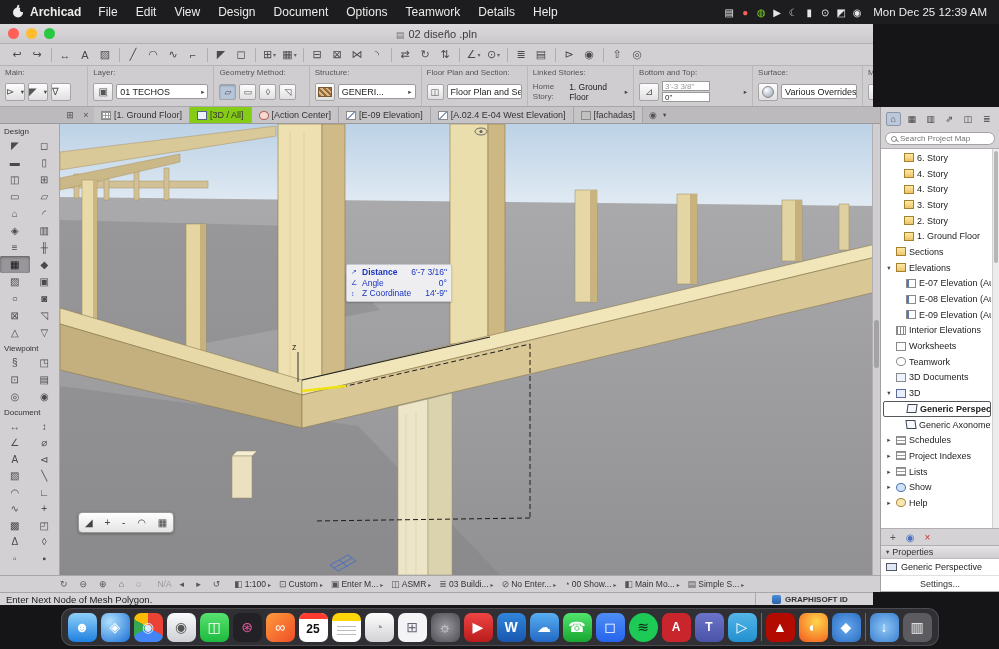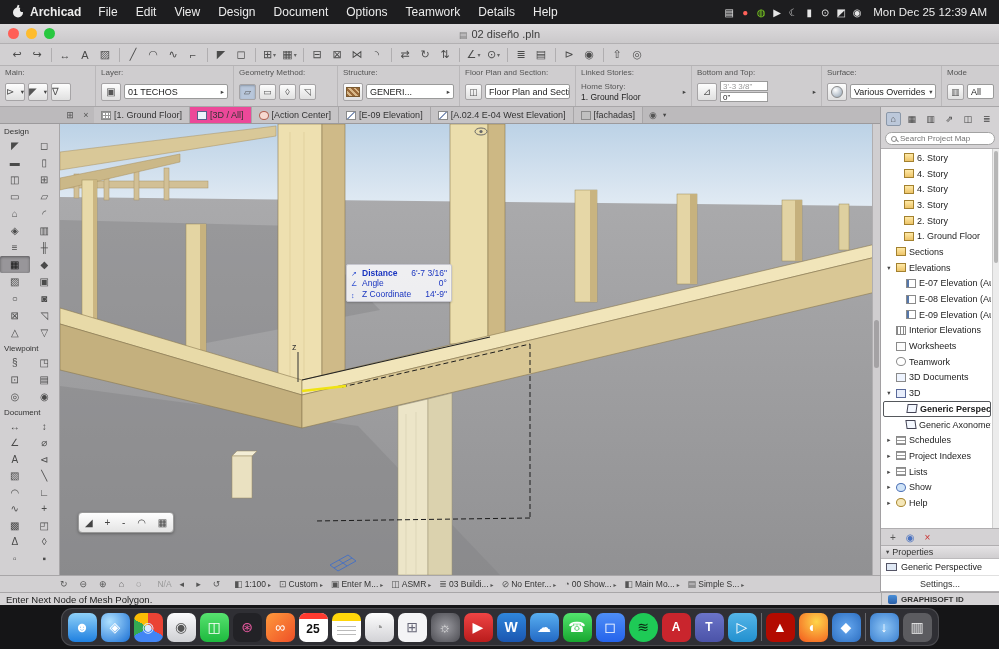"▤ 02 diseño .pln" #window { width: 999px -> 873px }
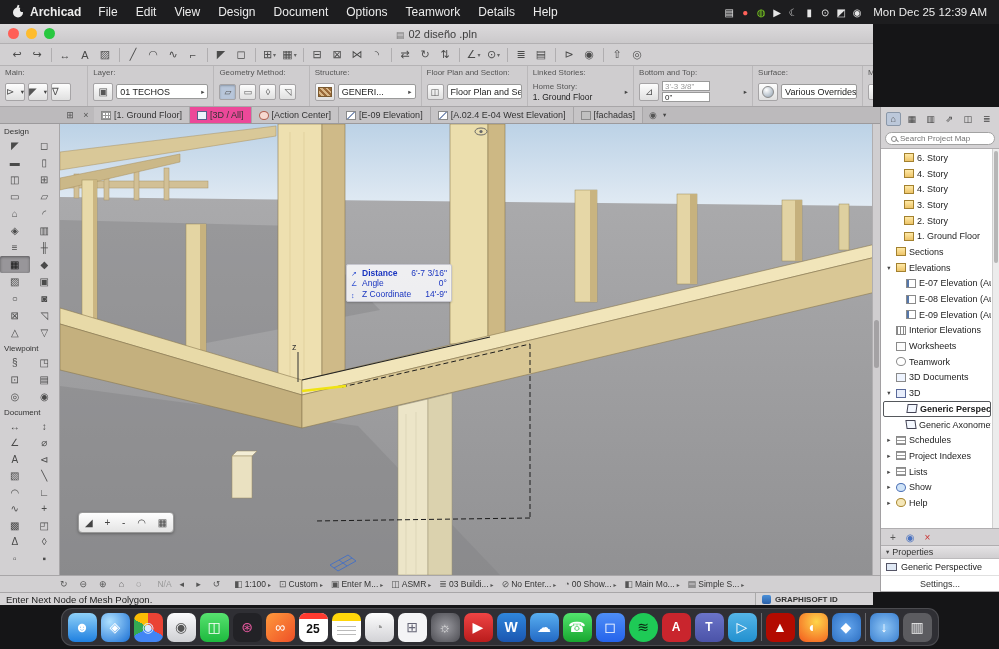"Home Story:" .two-line { flex-direction: column -> row }
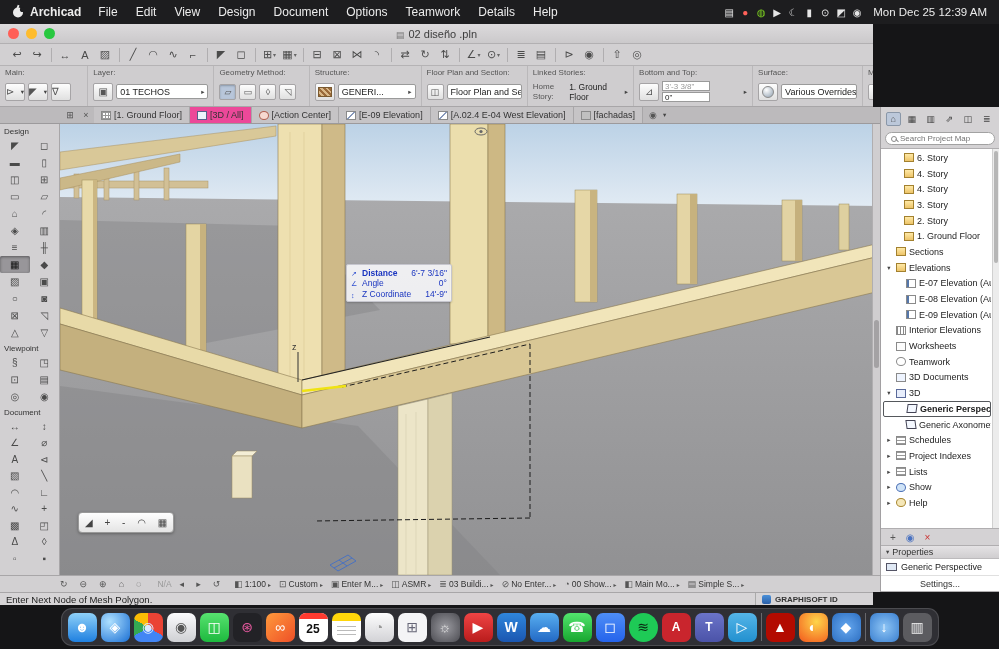"[3D / All]" .tab.active { background: #ec4899 -> #84cc16 }
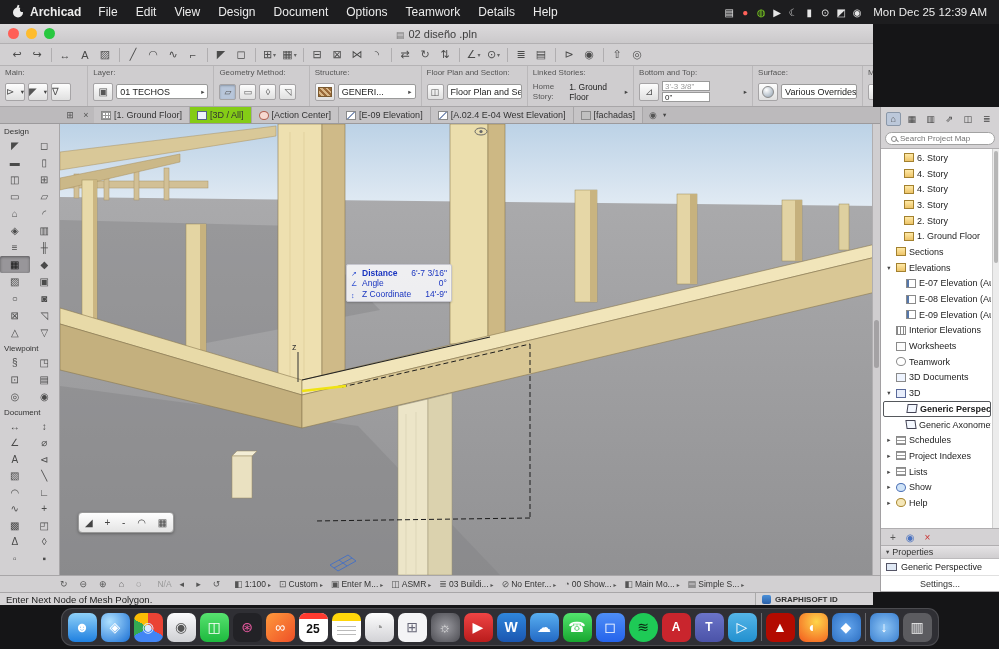"Distance" .trk-row { align-items: flex-end -> center }
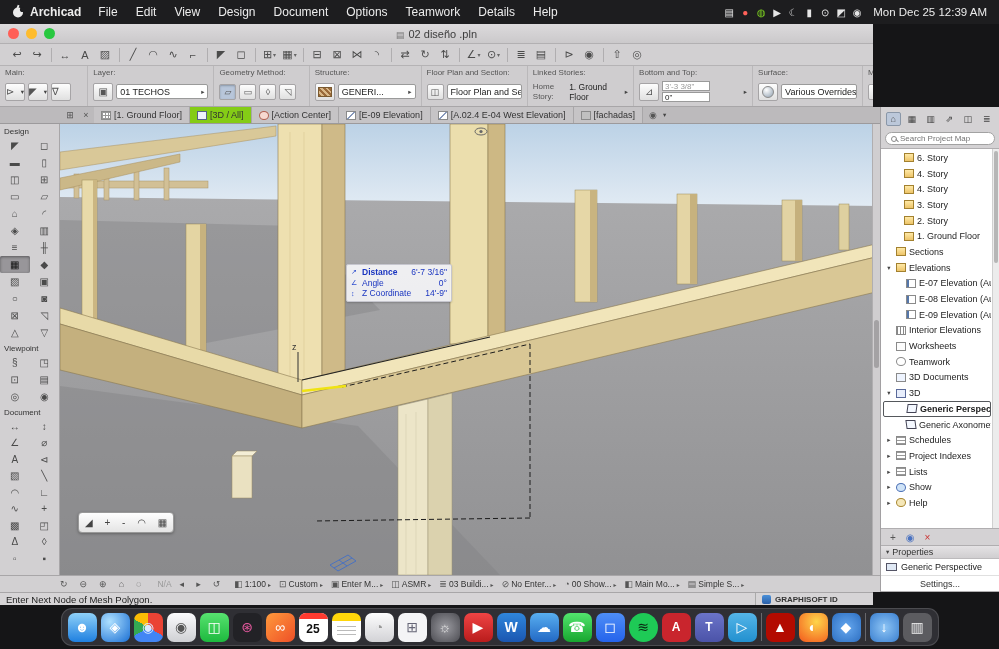"GRAPHISOFT ID" #sb-right { padding: 0 6px -> 0 16px }
